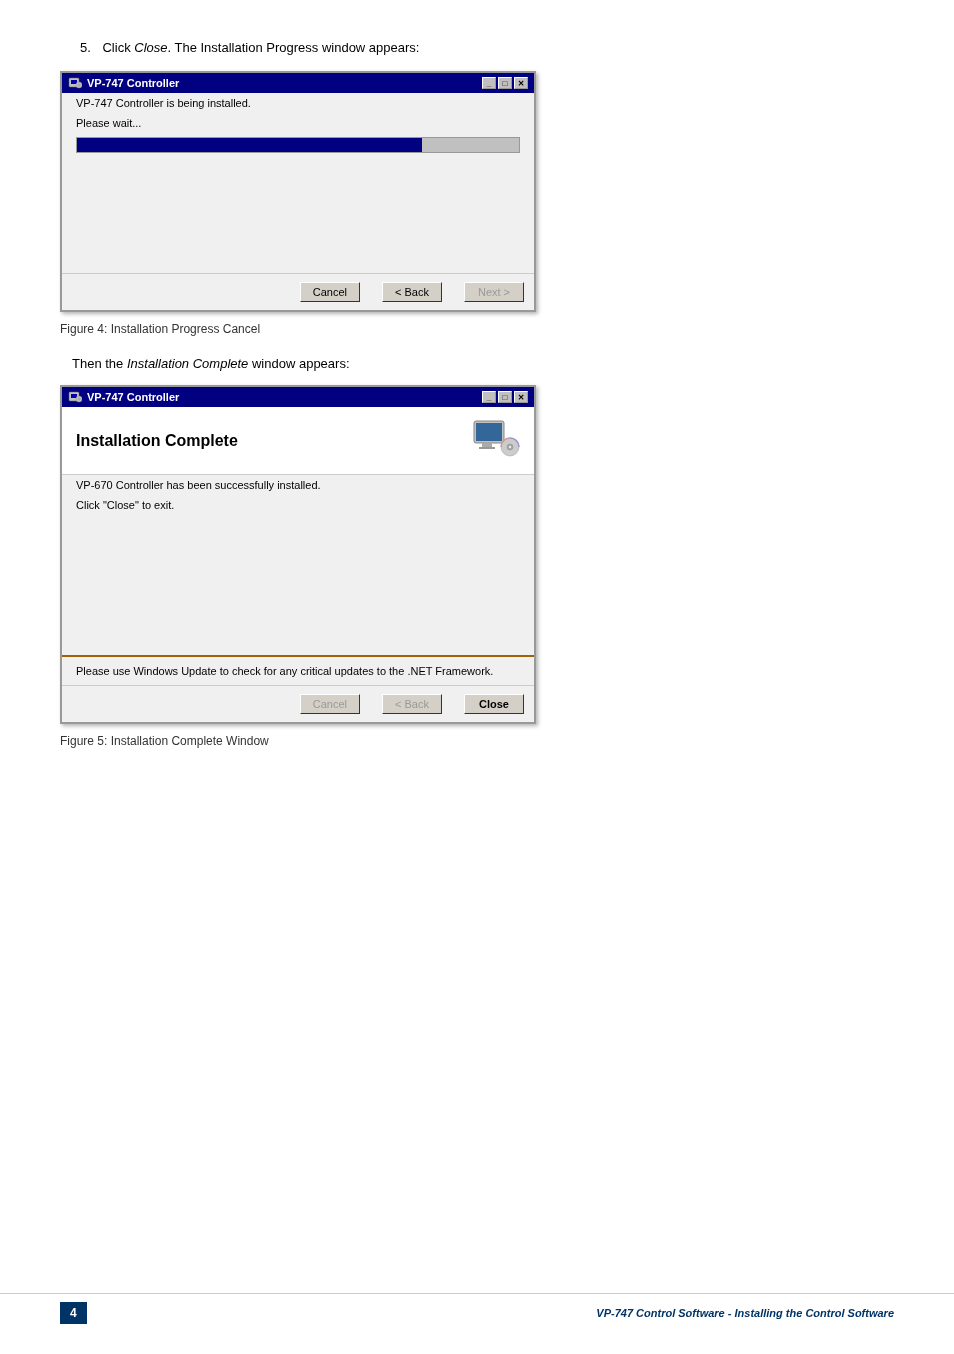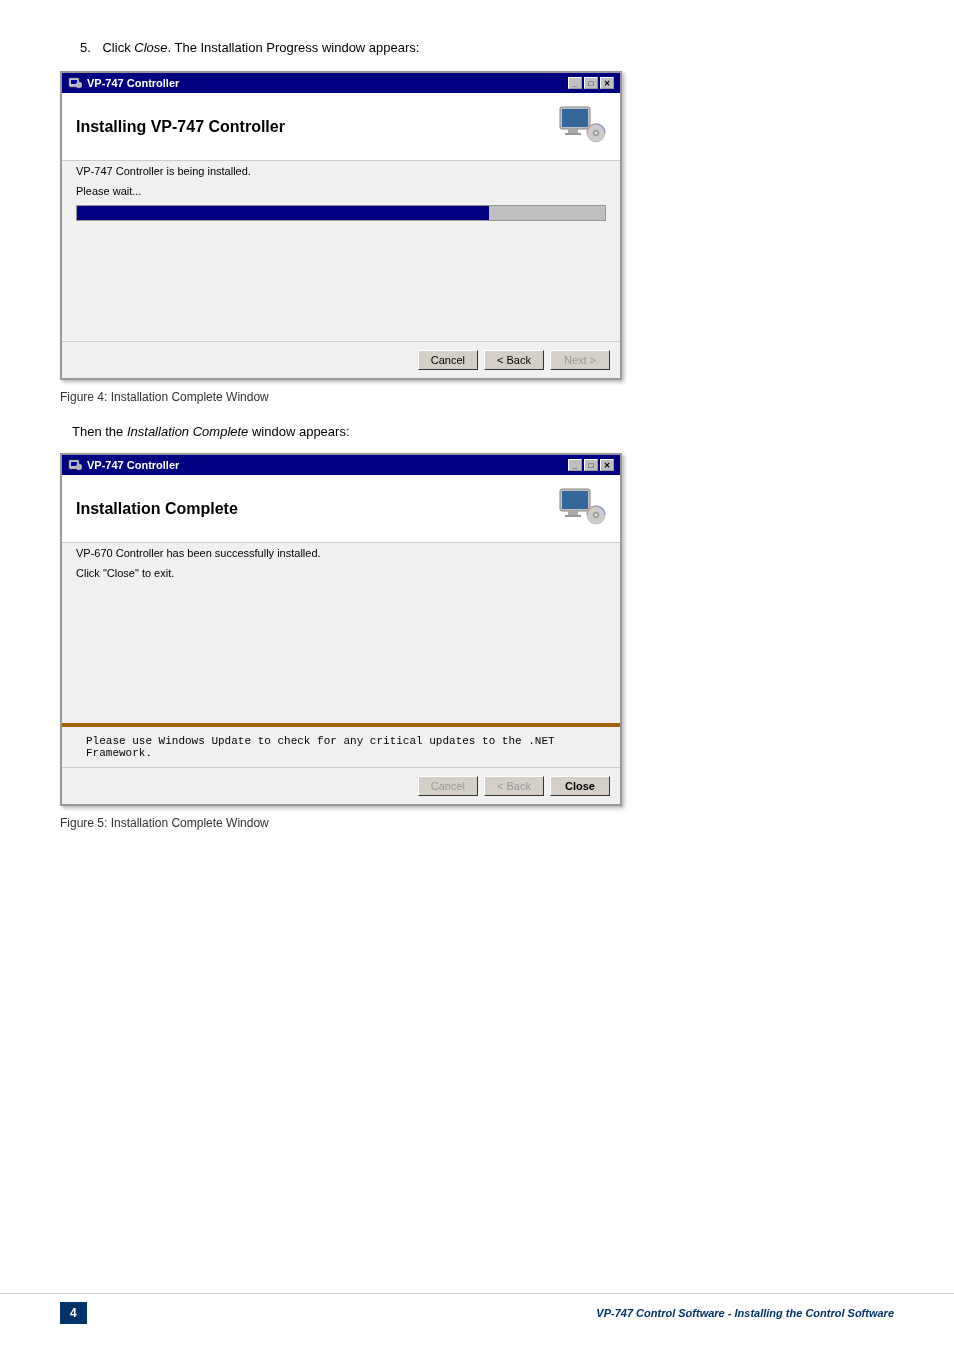"VP-747 Controller" .dialog { width: 562px -> 476px }
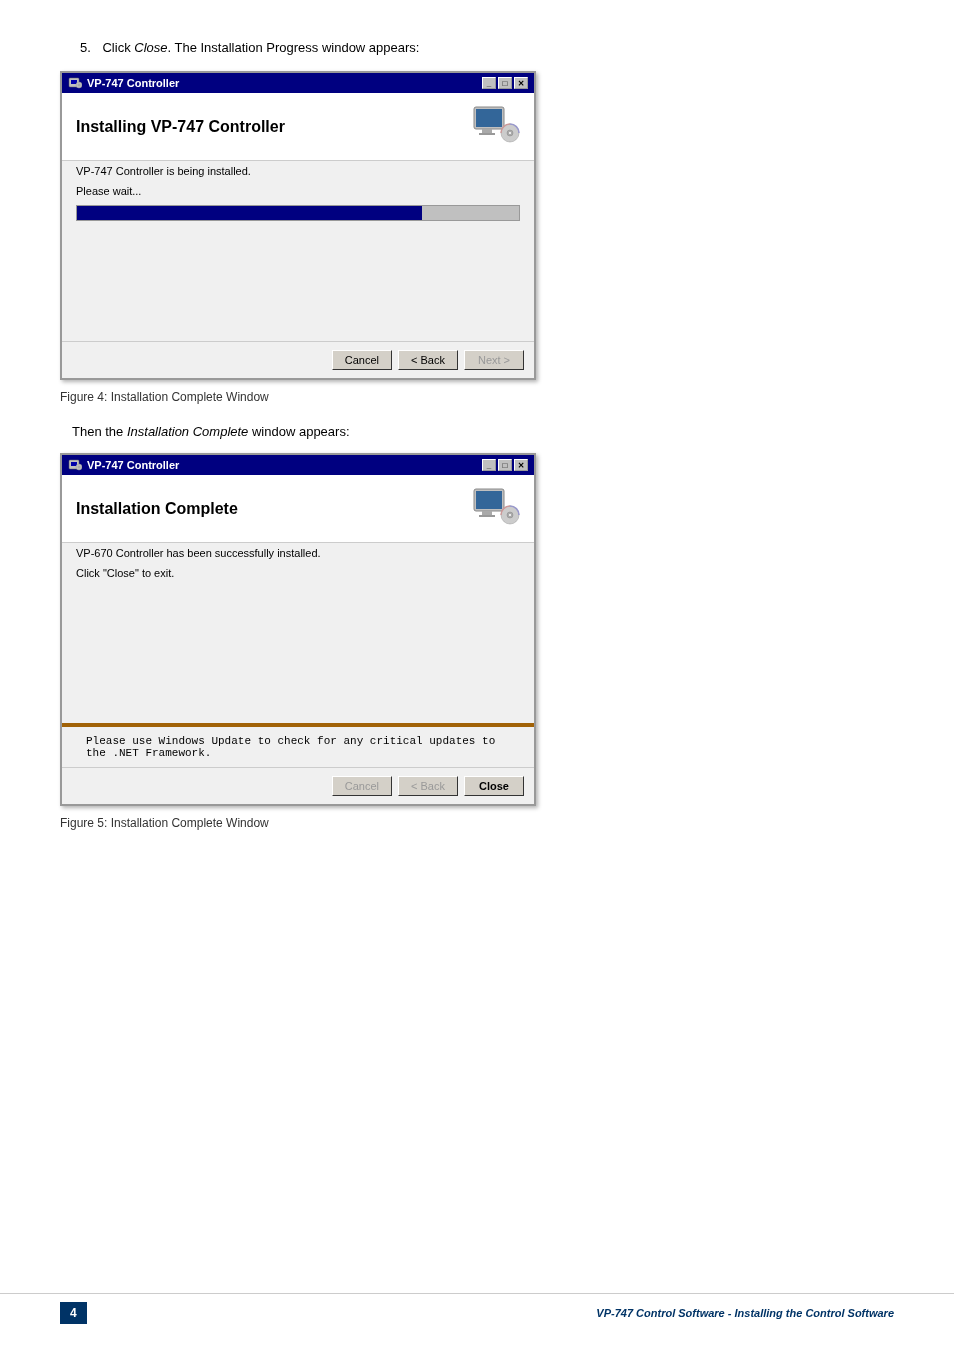"Installing VP-747 Controller" div.dialog-header { html: <div> <div>Installing VP-747 Controller</div> <div> <svg> <rect></rect> <rect></rect> <rect></rect> <rect></rect> <circle></circle> <circle></circle> <circle></circle> <path></path> <path></path> </svg> </div> </div> -> none }
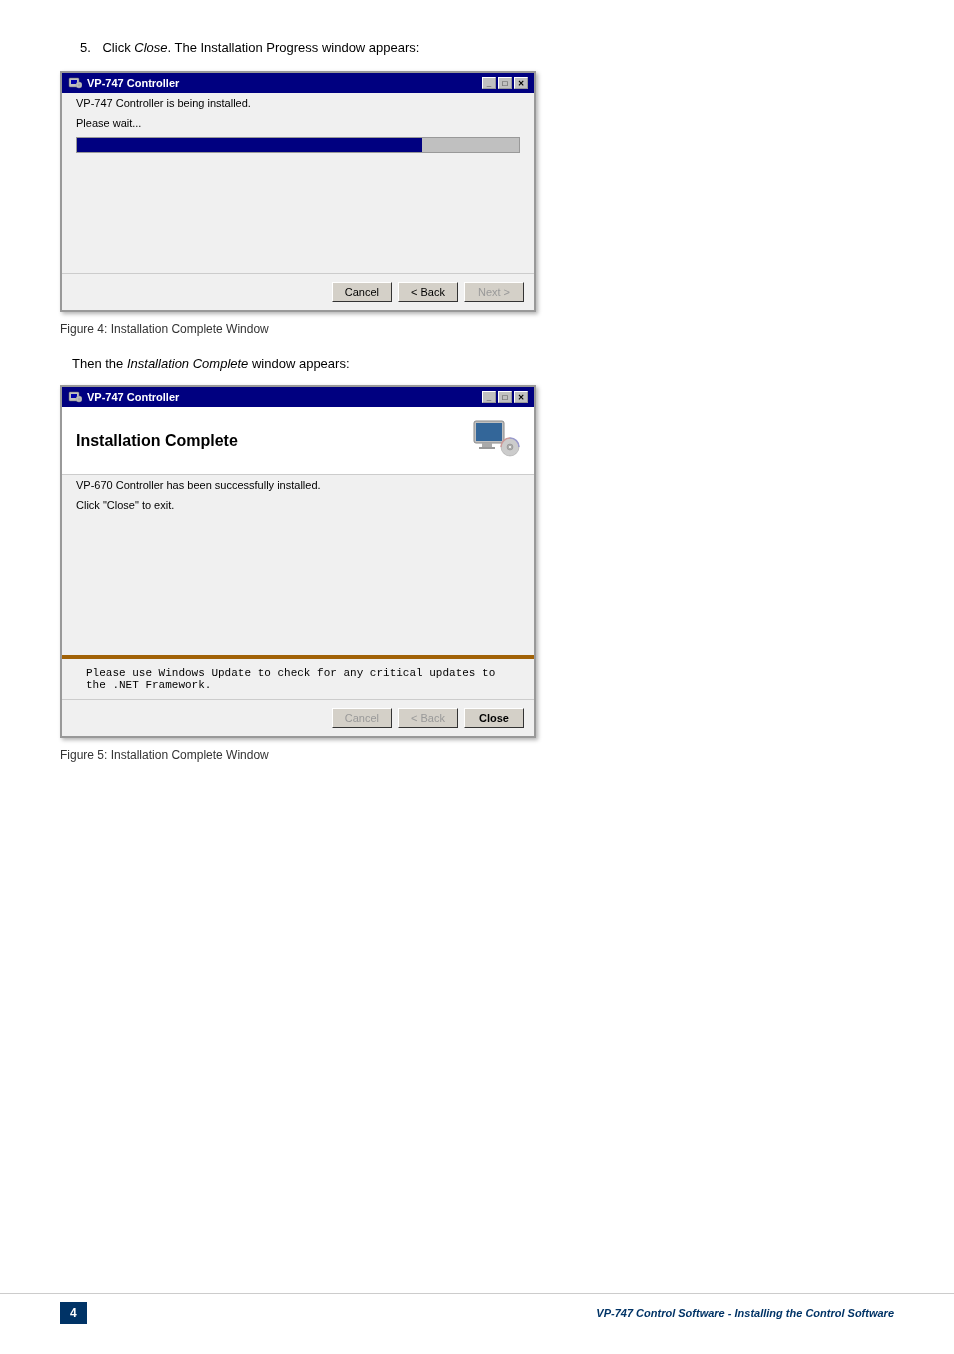"Cancel" .win-btn { margin-left: none -> 16px }
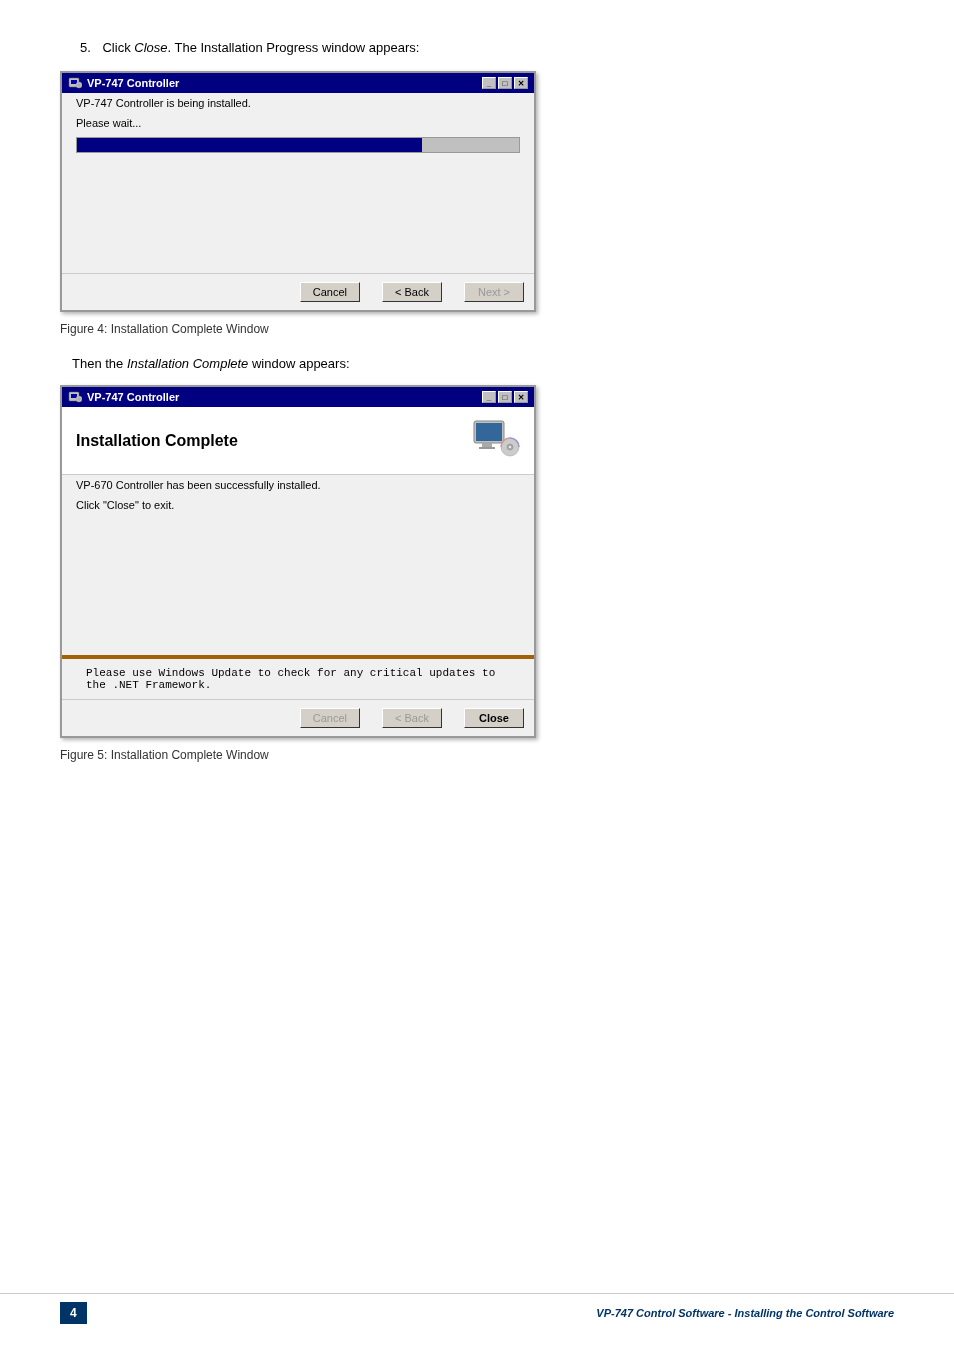"Figure 4: Installation Complete Window" div.figure-caption { text: Complete Window -> Progress Cancel }
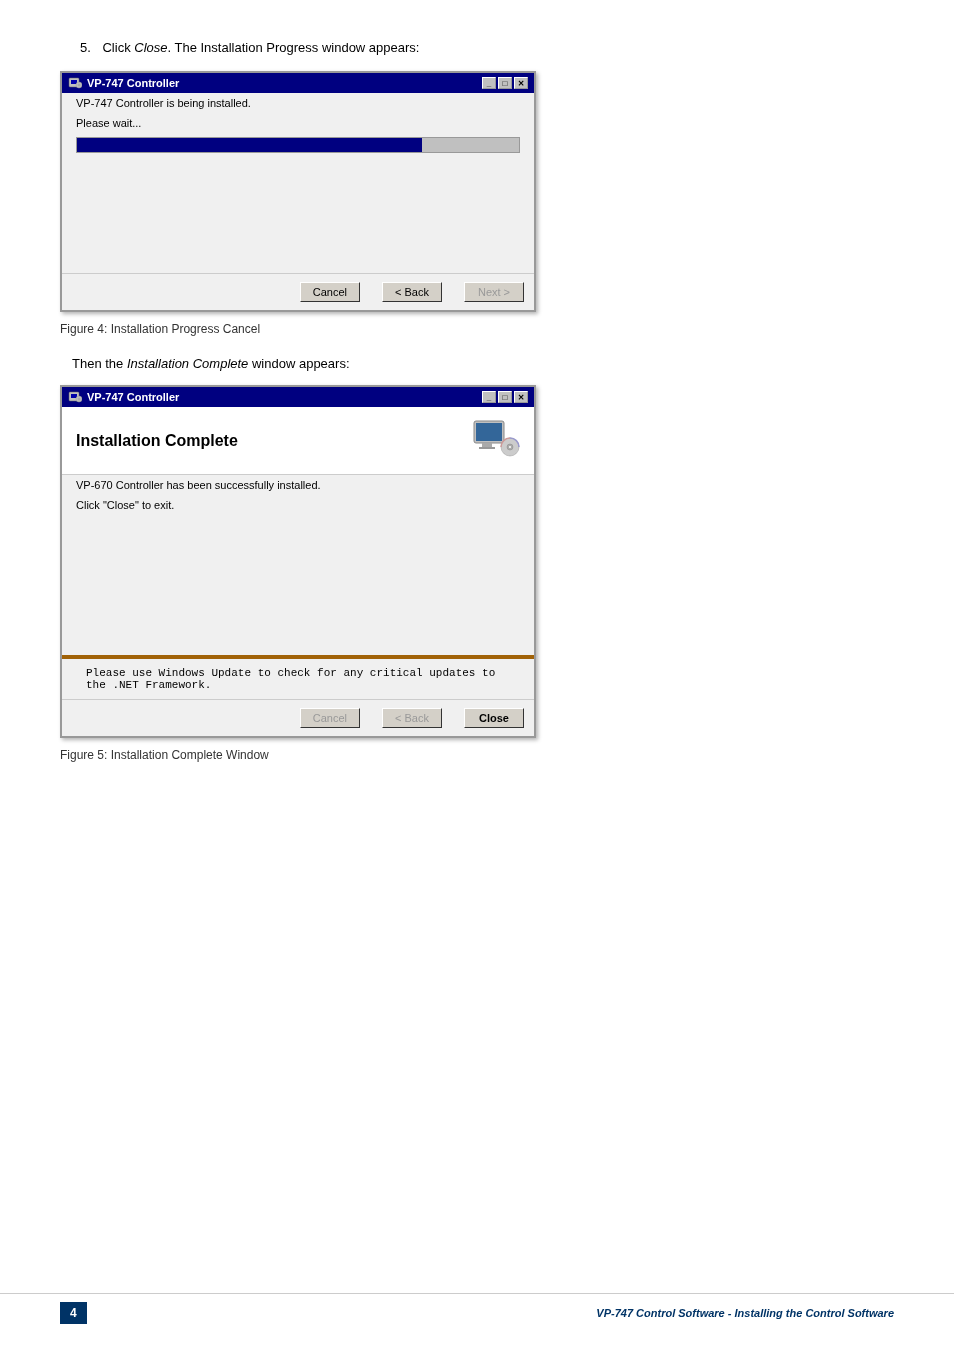"Please use Windows Update to" .dialog-note { border-top: 4px solid #a16207 -> 2px solid #a16207; font-family: Liberation Mono, monospace -> none; padding: 8px 24px -> 8px 14px }
